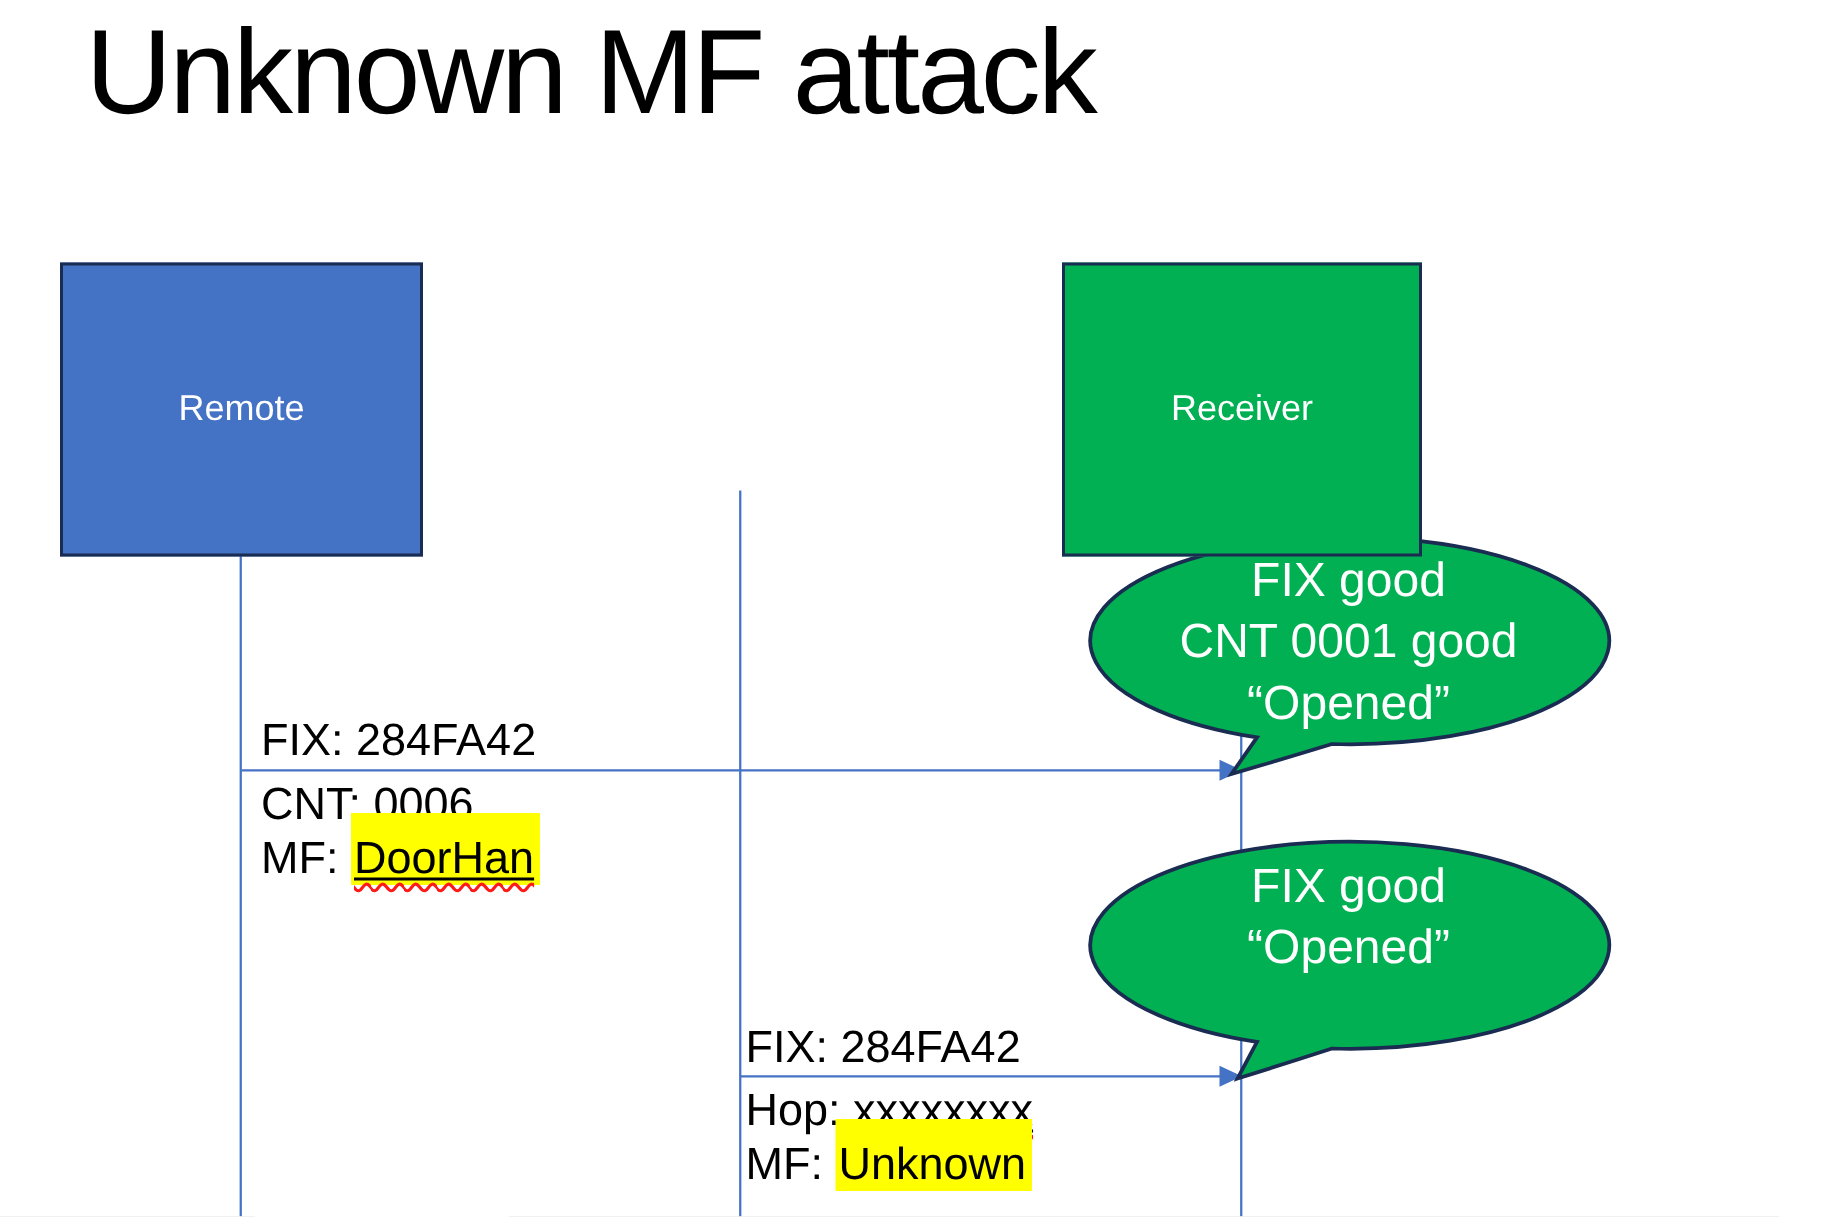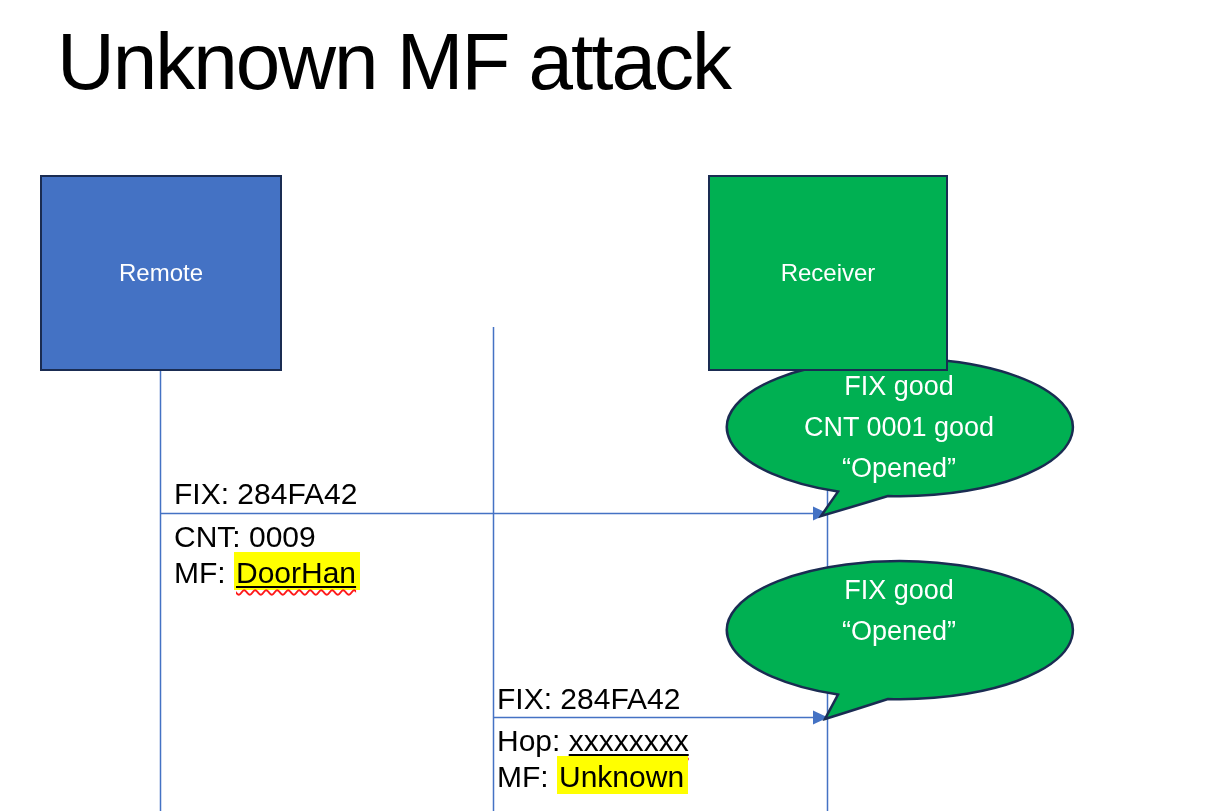"Unknown MF attack" .title { top: 16px -> 2px }
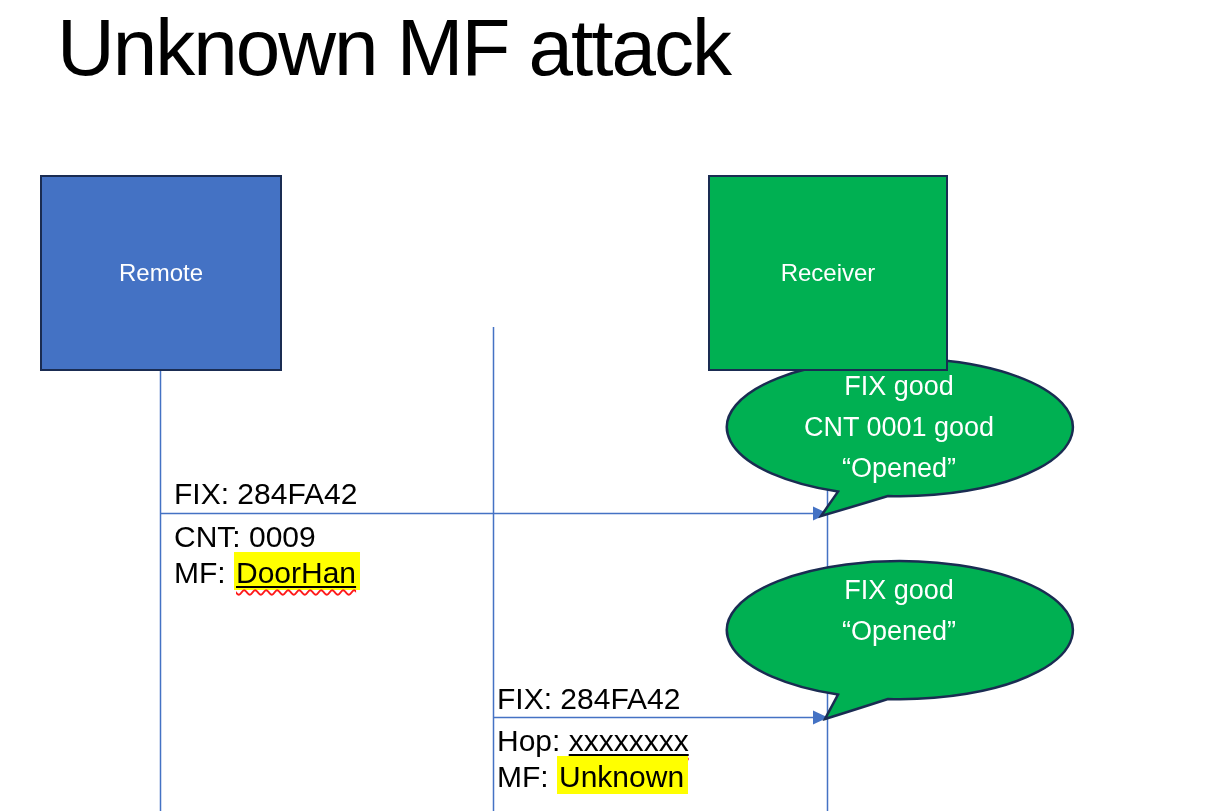"FIX good" .callout-text { font-size: 27px -> 32px }
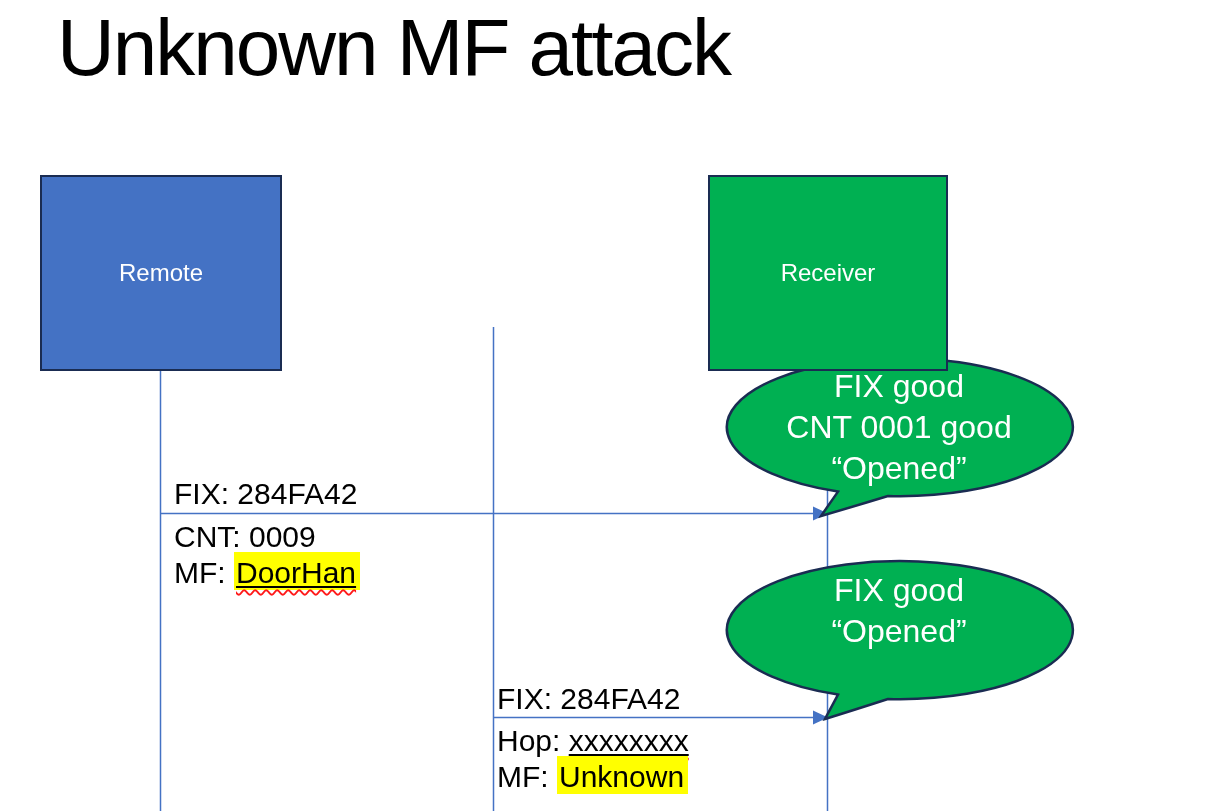"0009" span { text: 0009 -> 0006 }
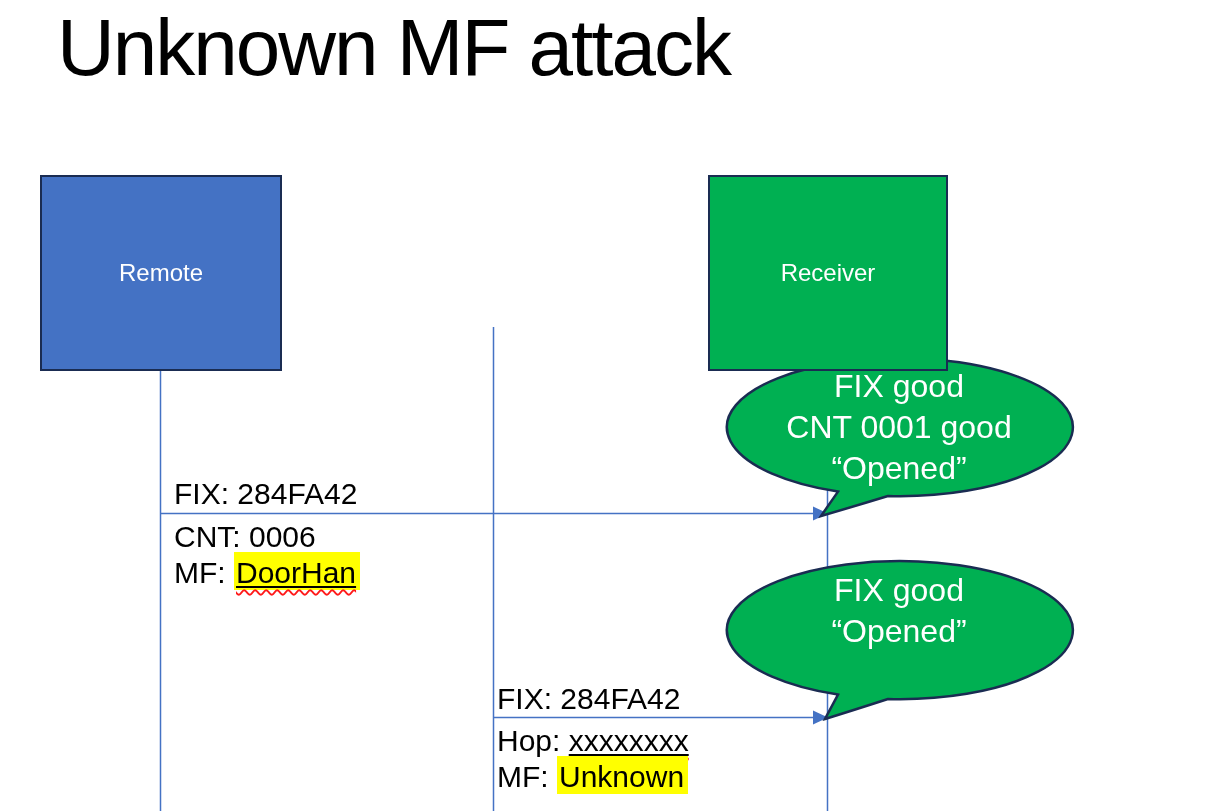"DoorHan" .hl { padding: 4px 4px 1px 2px -> 14px 4px 1px 2px }
